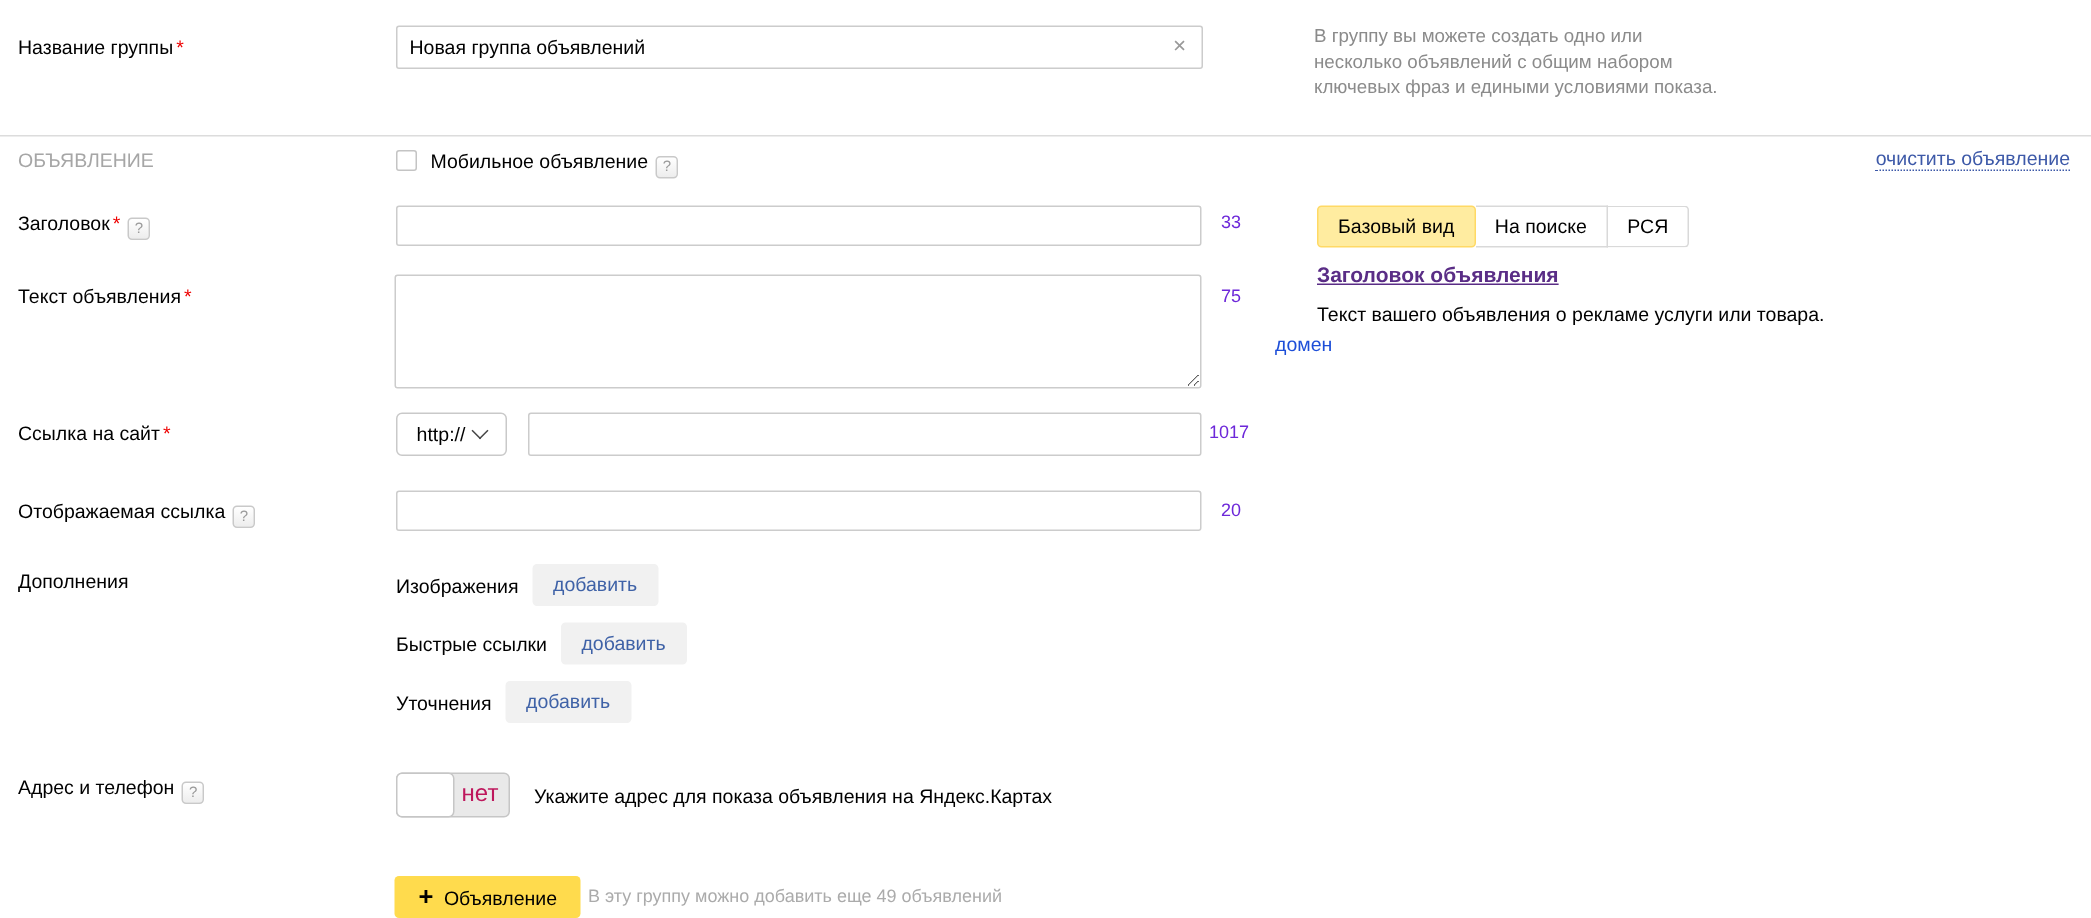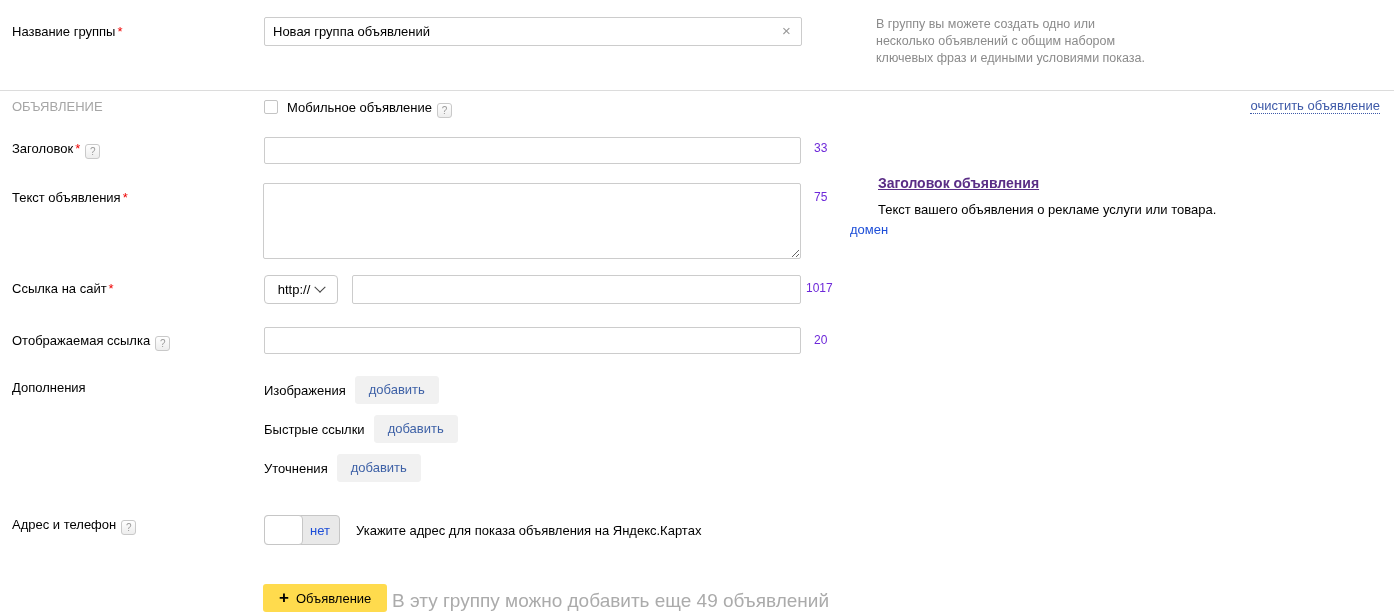"Базовый вид" div.tabs { html: none -> <div> <span>Базовый вид</span> <span>На поиске</span> <span>РСЯ</span> </div> }
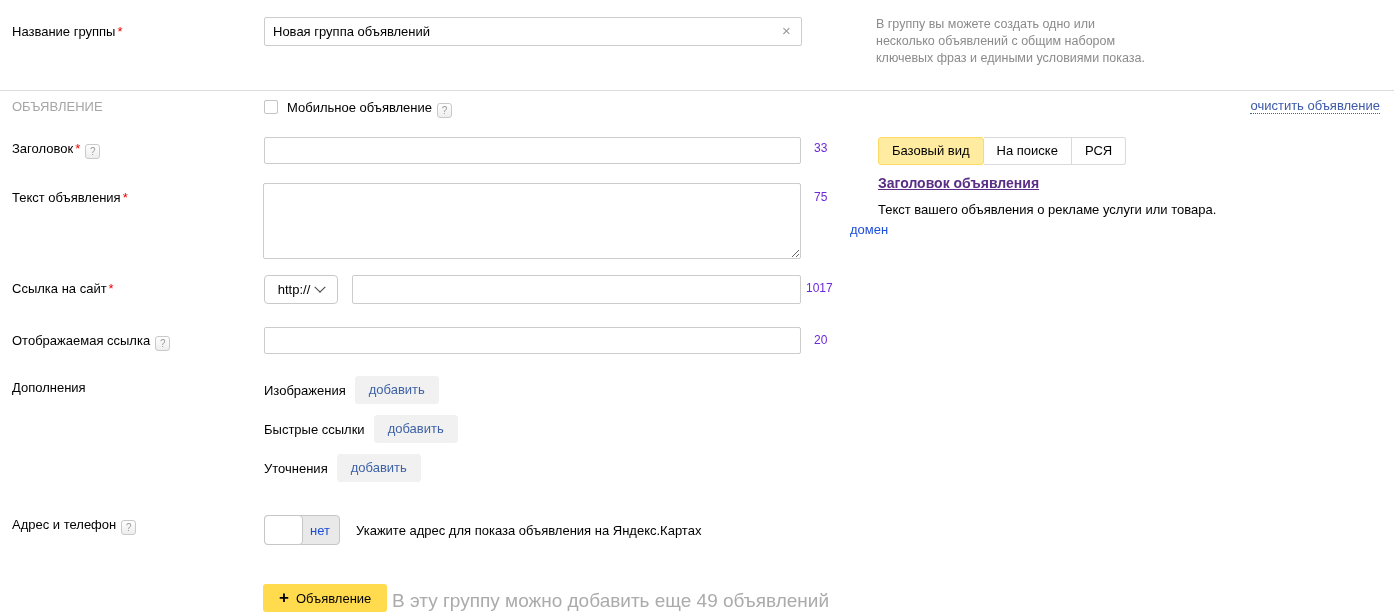"нет" .toggle .tog-txt { color: #1d4ed8 -> #be185d; font-size: 13px -> 16px }
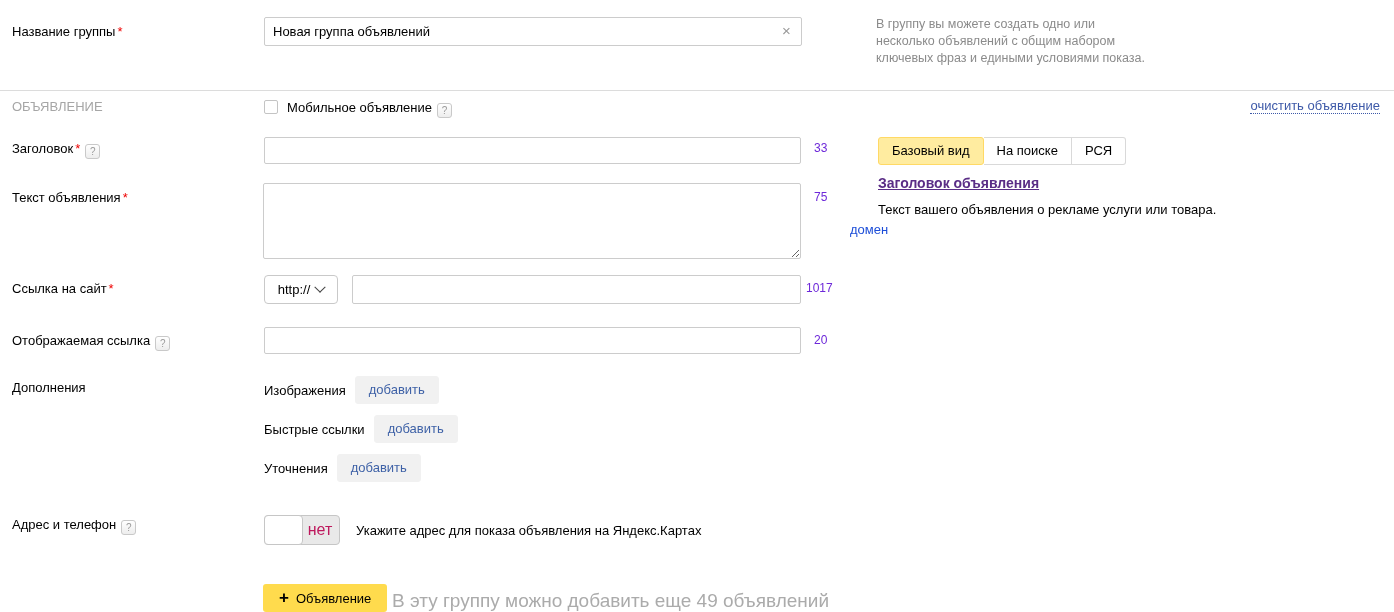"В эту группу можно добавить" .btn-hint { font-size: 19px -> 12px }
